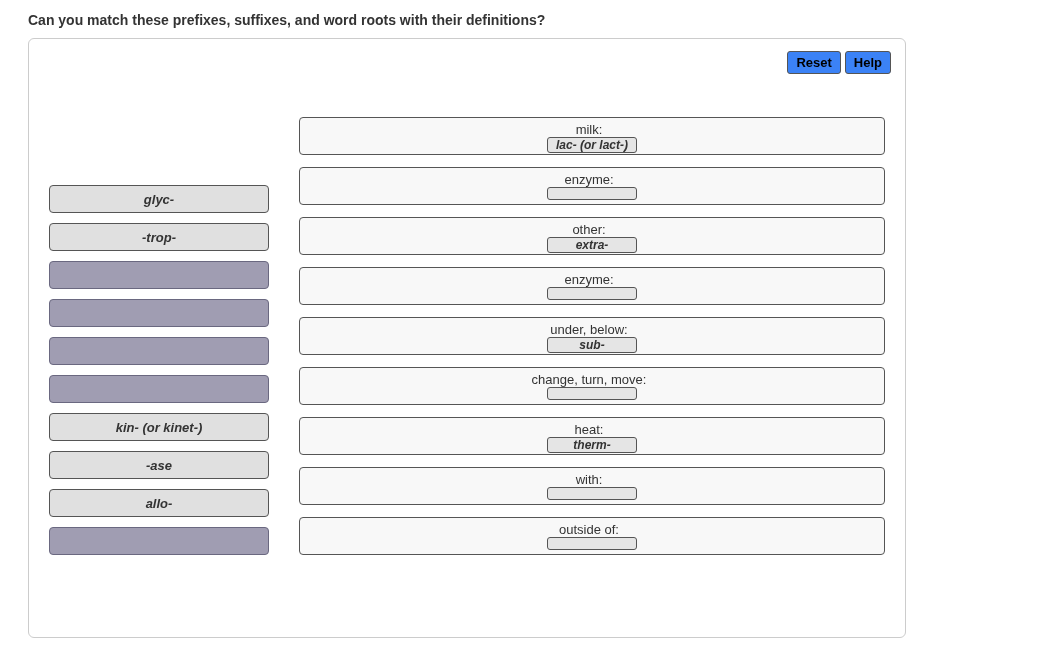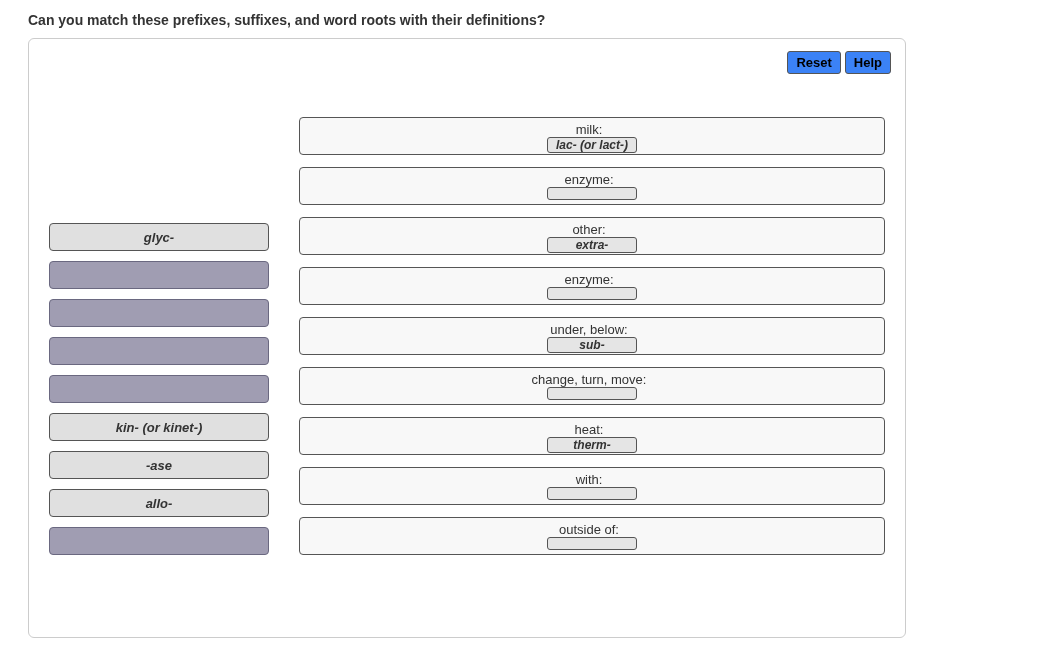"-trop-" div.draggable-item { html: none -> <div>-trop-</div> }
